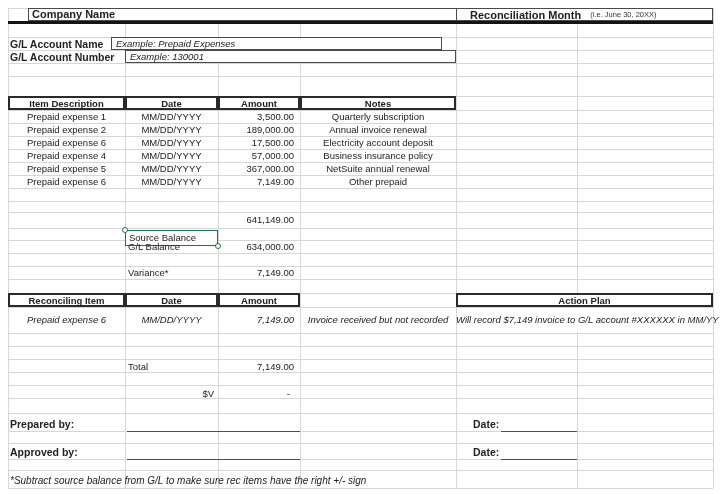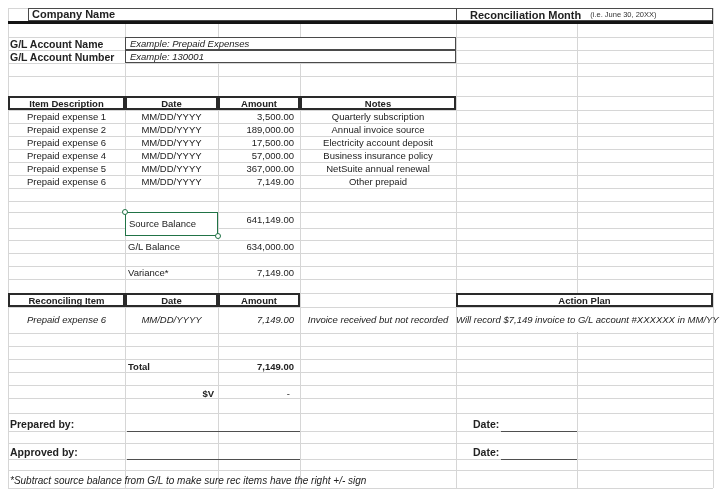"Example: Prepaid Expenses" div.cellbox { left: 125px -> 111px }
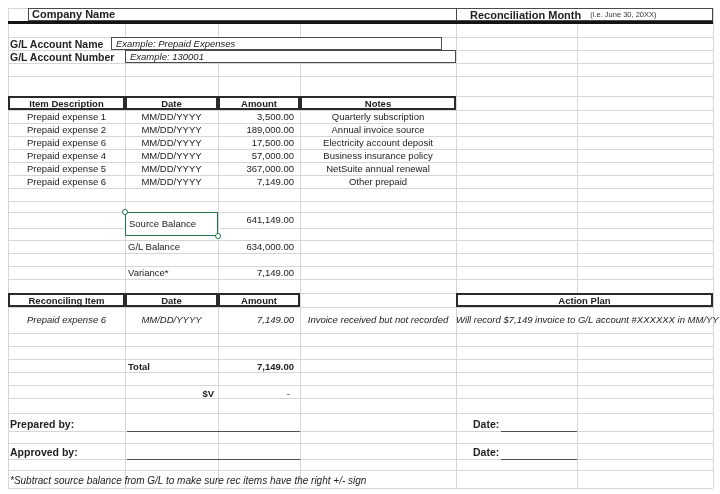"Annual invoice source" div.txt { text: source -> renewal }
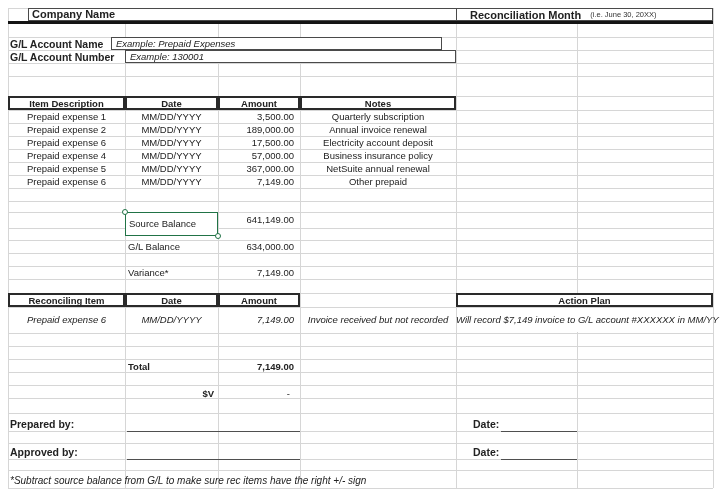"Source Balance" #sel-cell { height: 24px -> 16px; top: 212px -> 230px }
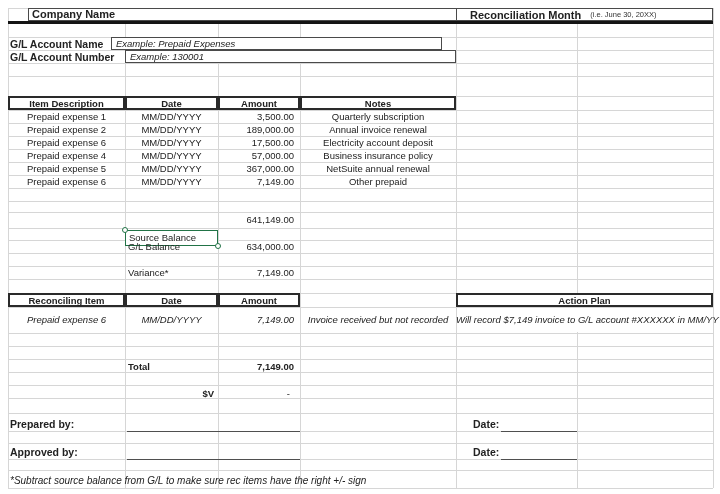"Total" .b { font-weight: 700 -> 400 }
